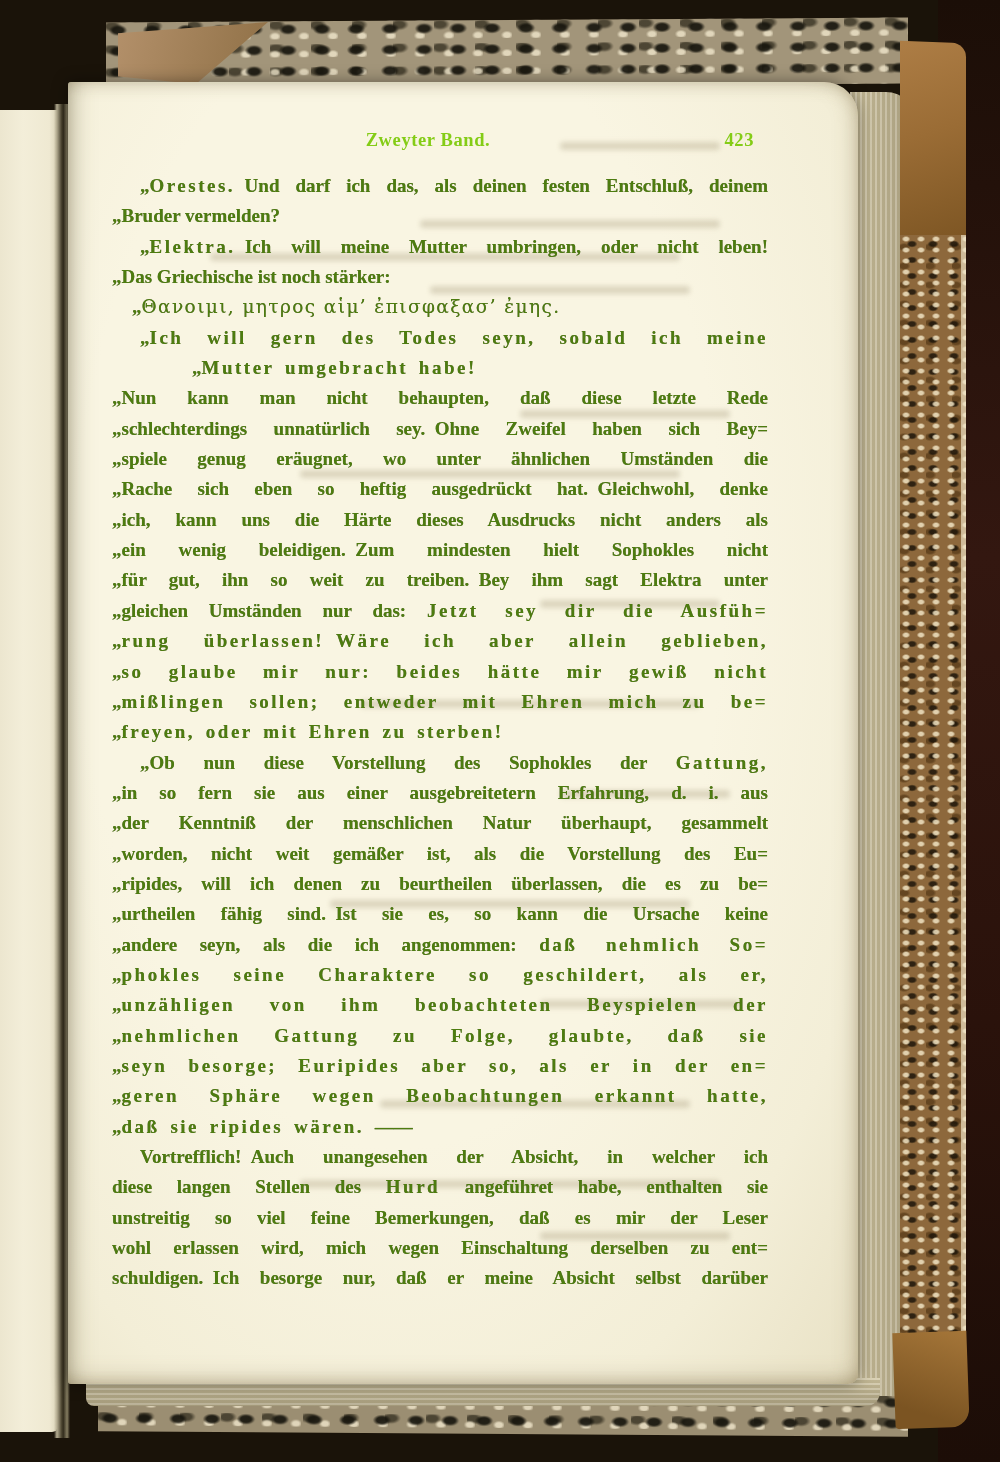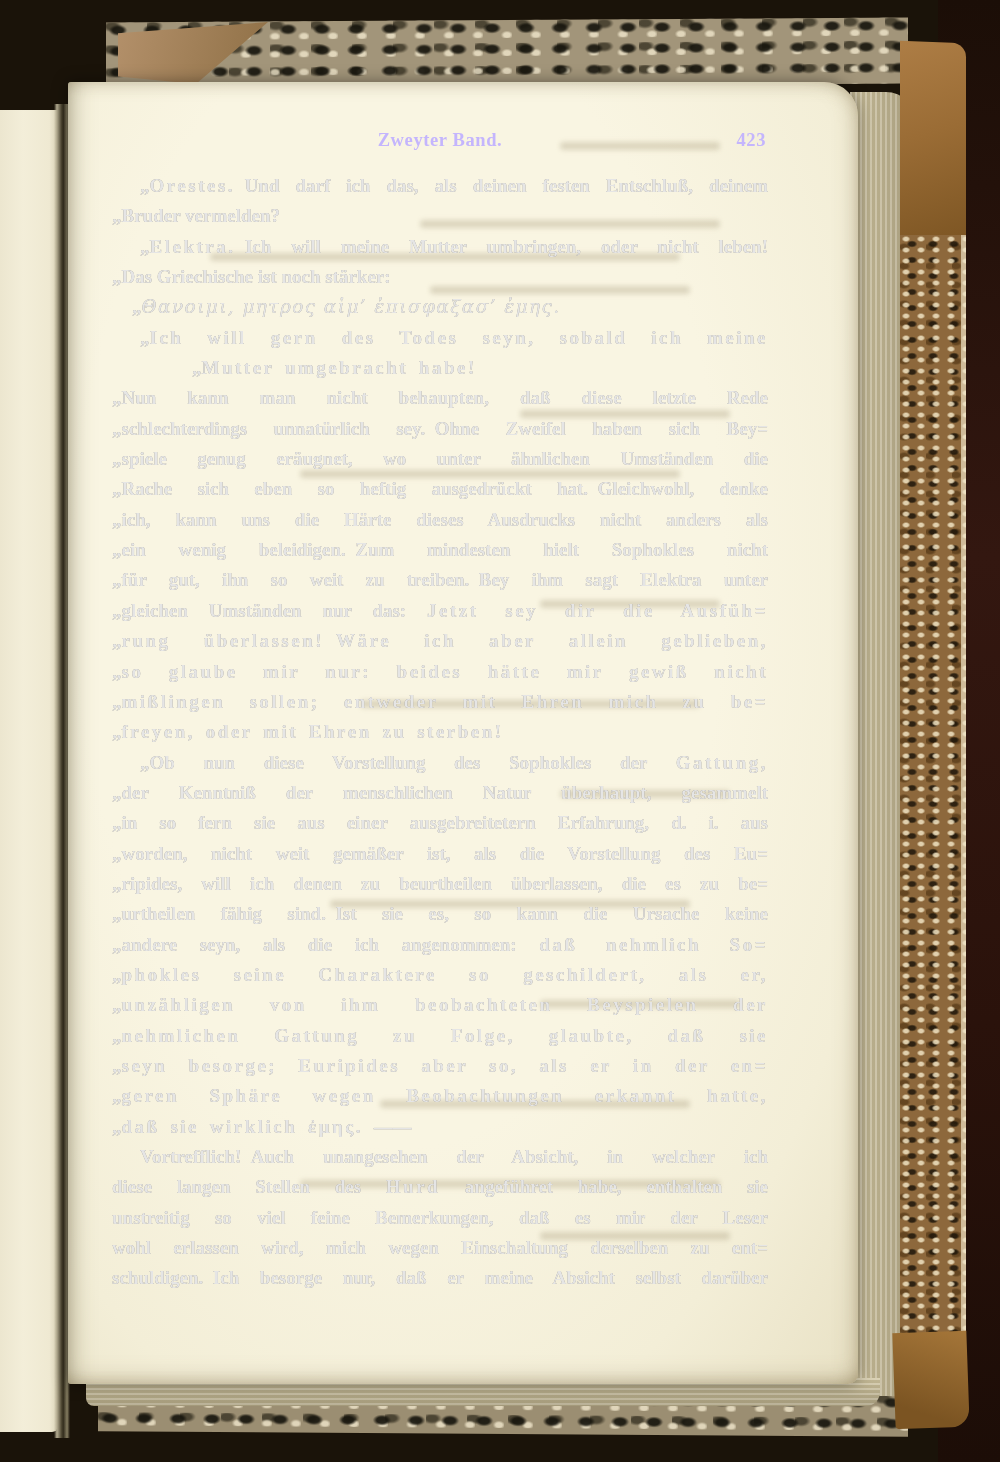"Zweyter Band." .header-row { color: #c4b5fd -> #84cc16; left: 112px -> 100px }
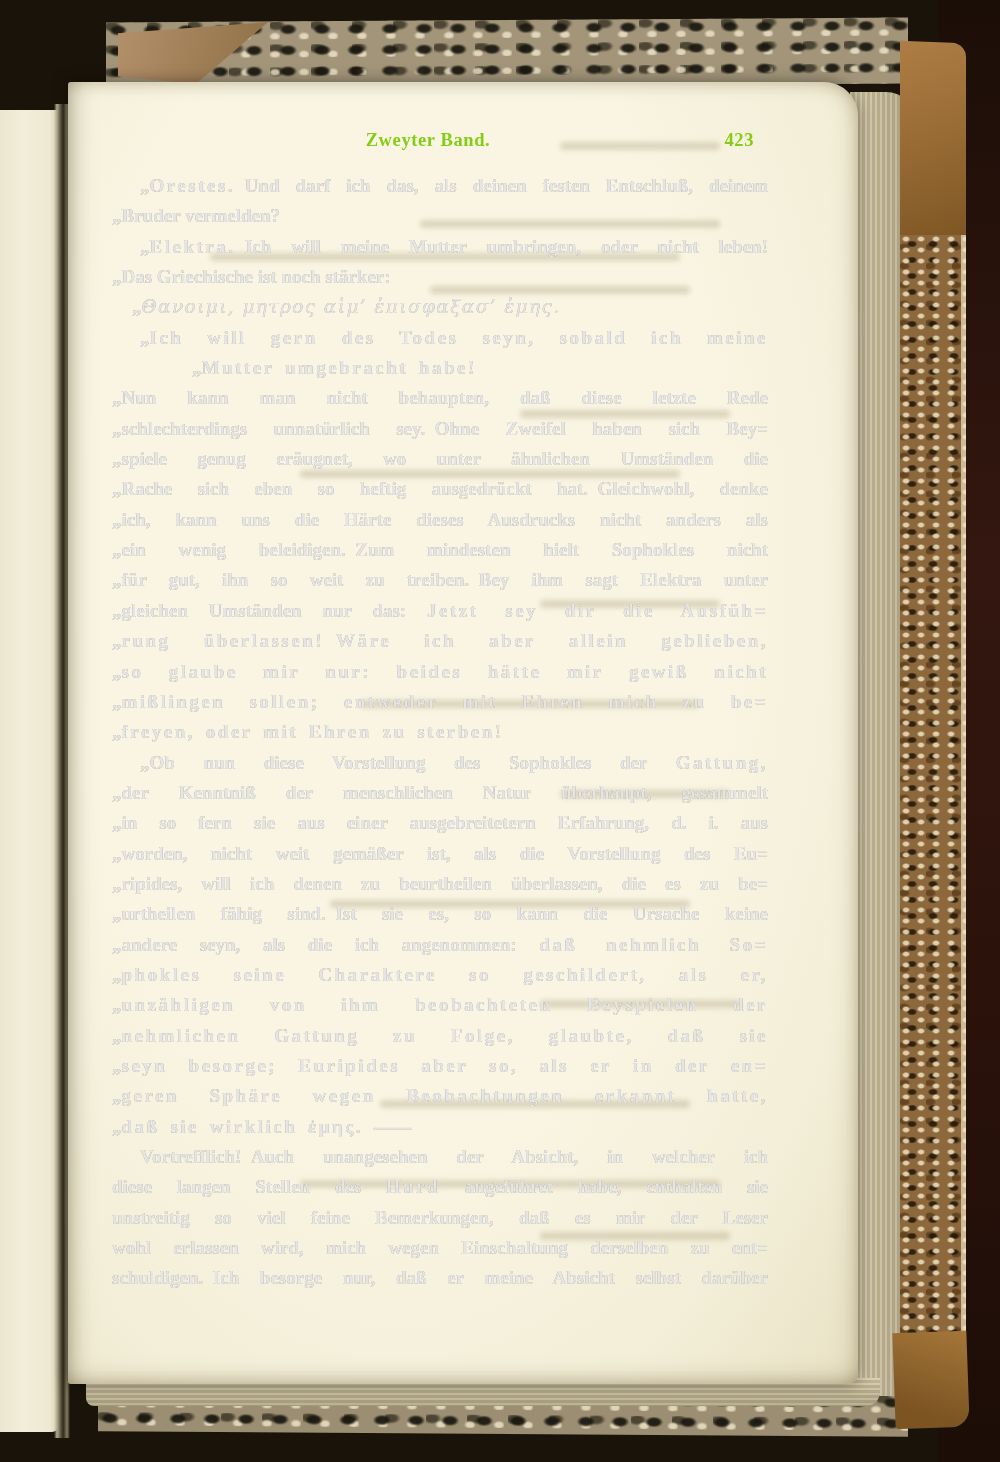"„Orestes. Und darf ich das," .textblock { color: #e5e5e5 -> #4d7c0f }
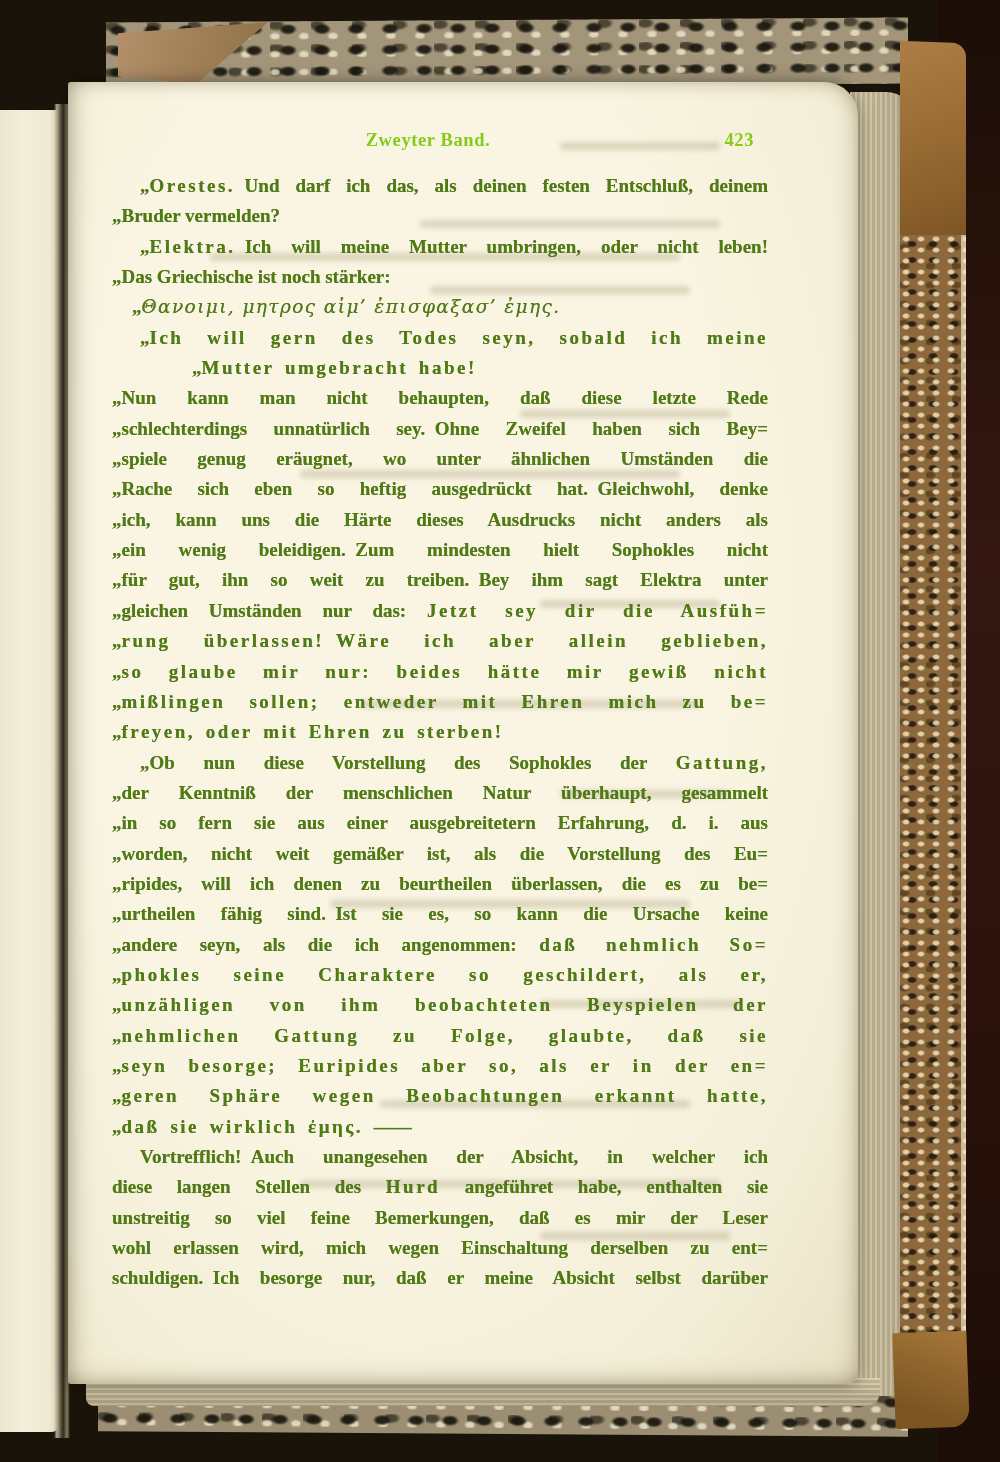"Θανοιμι, μητρος αἱμ’ ἐπισφαξασ’ ἐμης." .gk { font-style: italic -> none }
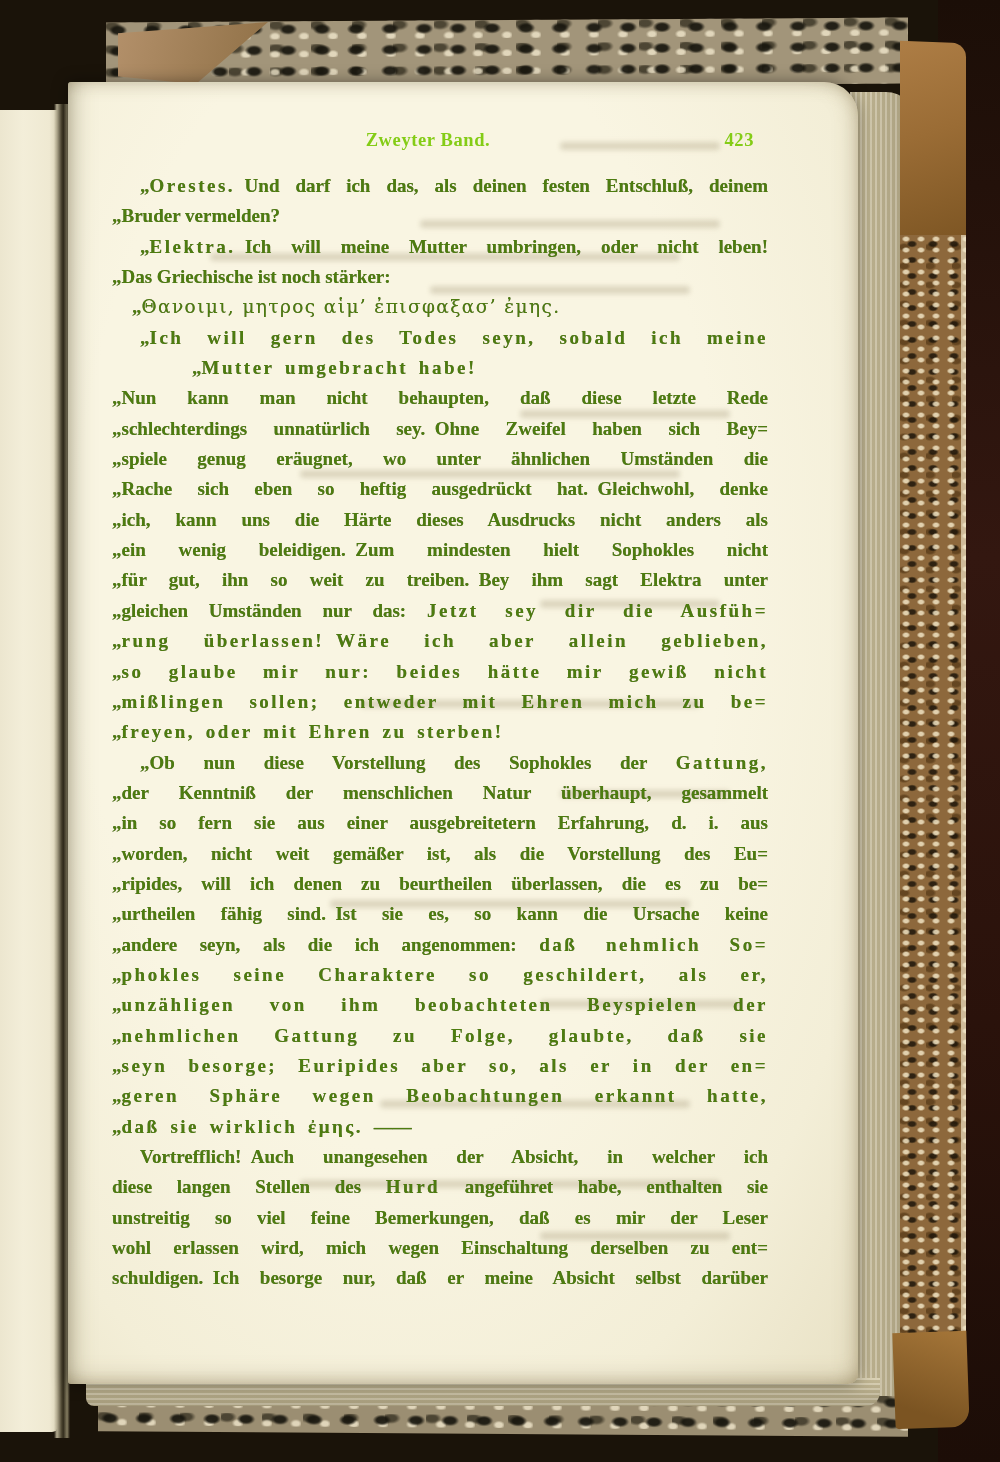"„der Kenntniß der menschlichen Natur" div.line { order: before "„in so fern sie aus" -> after "„in so fern sie aus" }
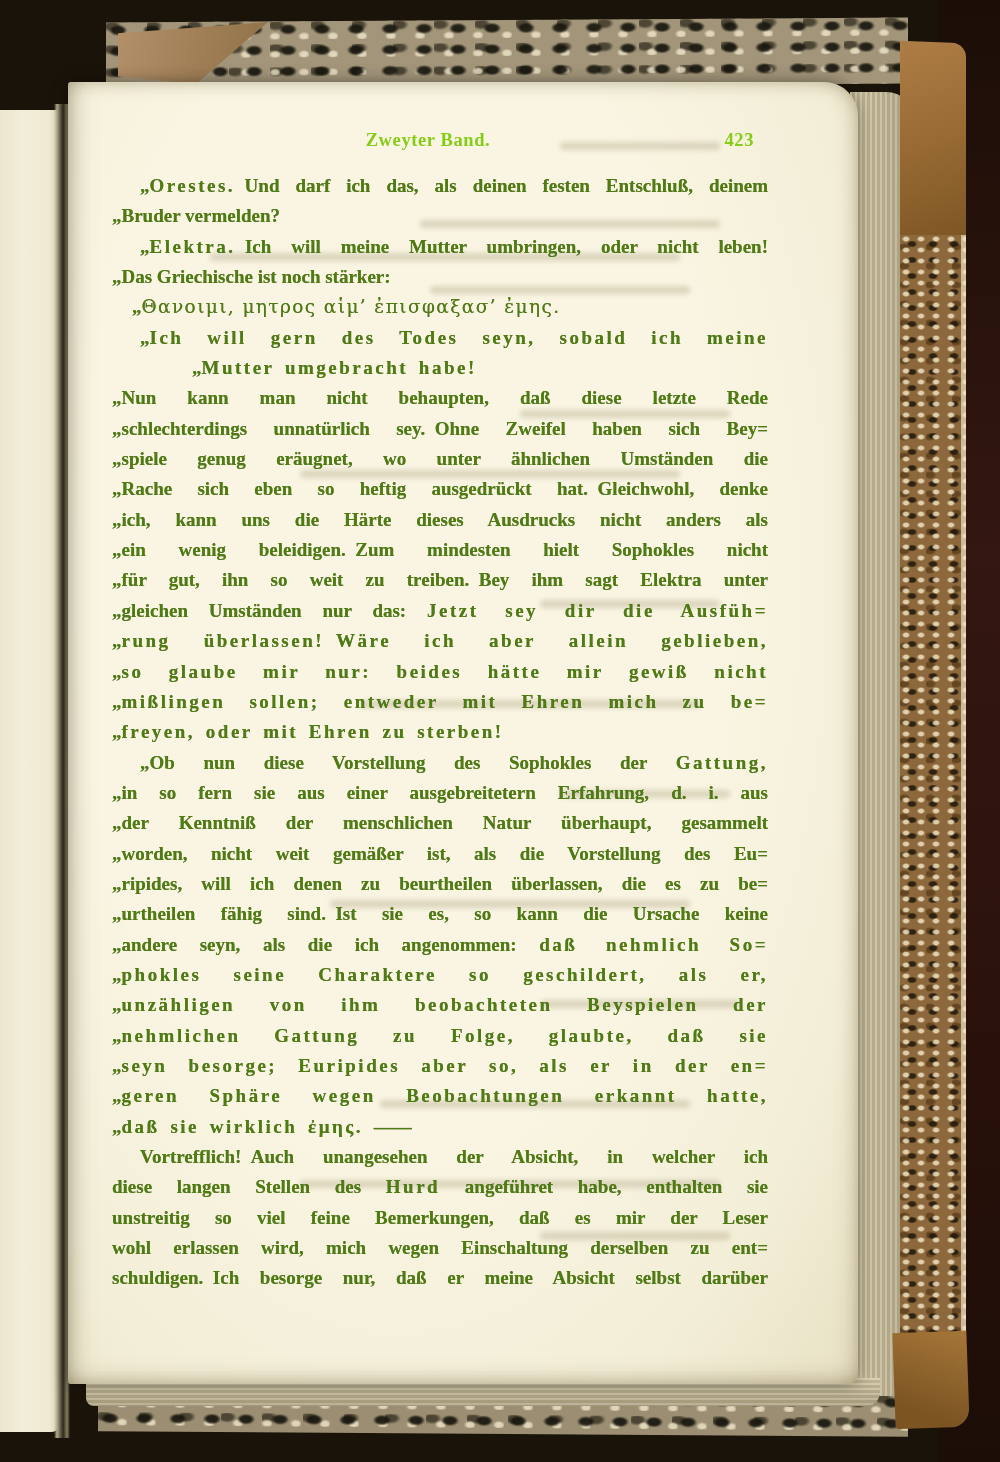"daß sie wirklich ἐμης." span.sp { text: wirklich ἐμης -> ripides wären }
